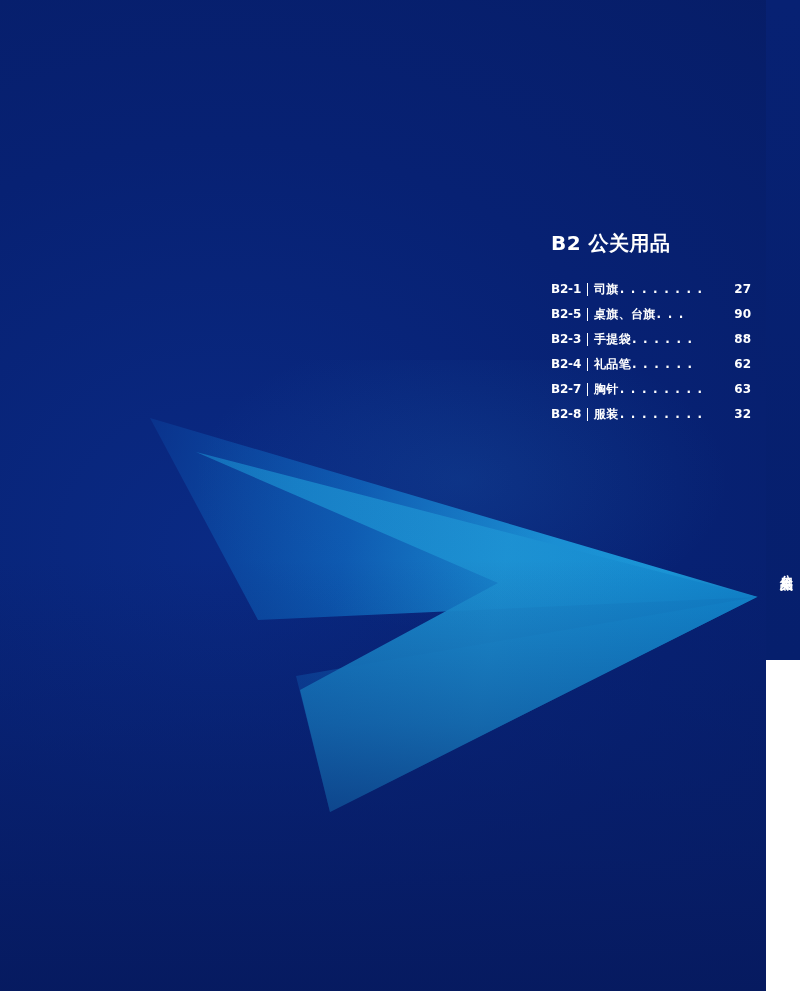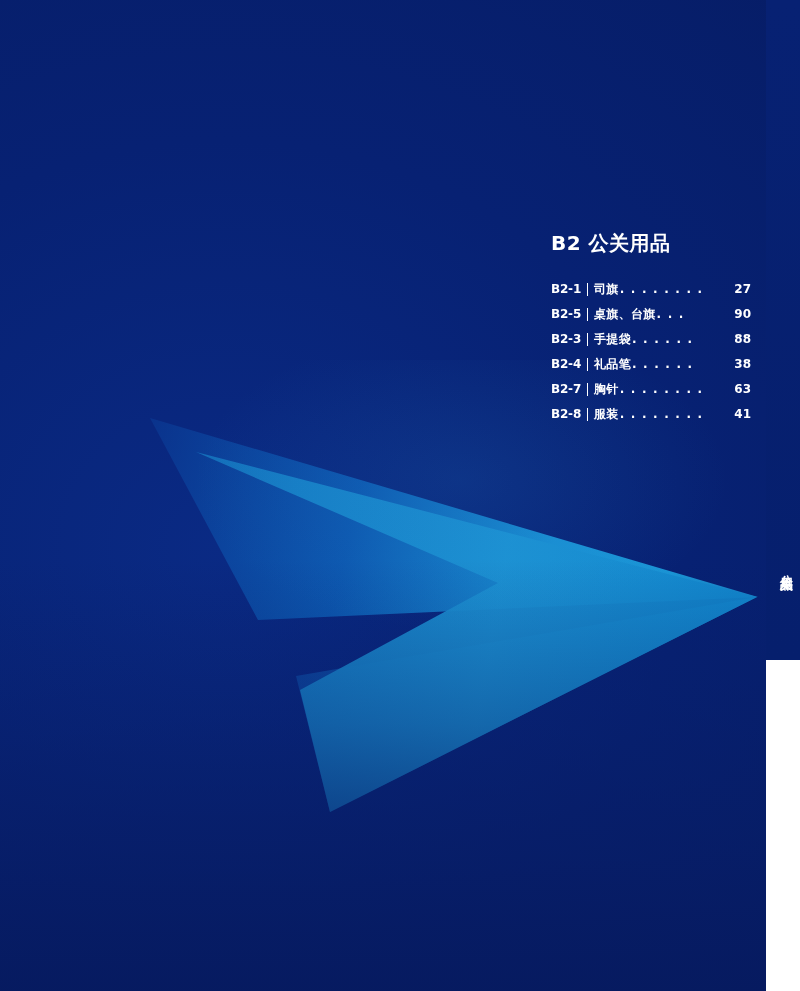"38" span.toc-page { text: 38 -> 62 }
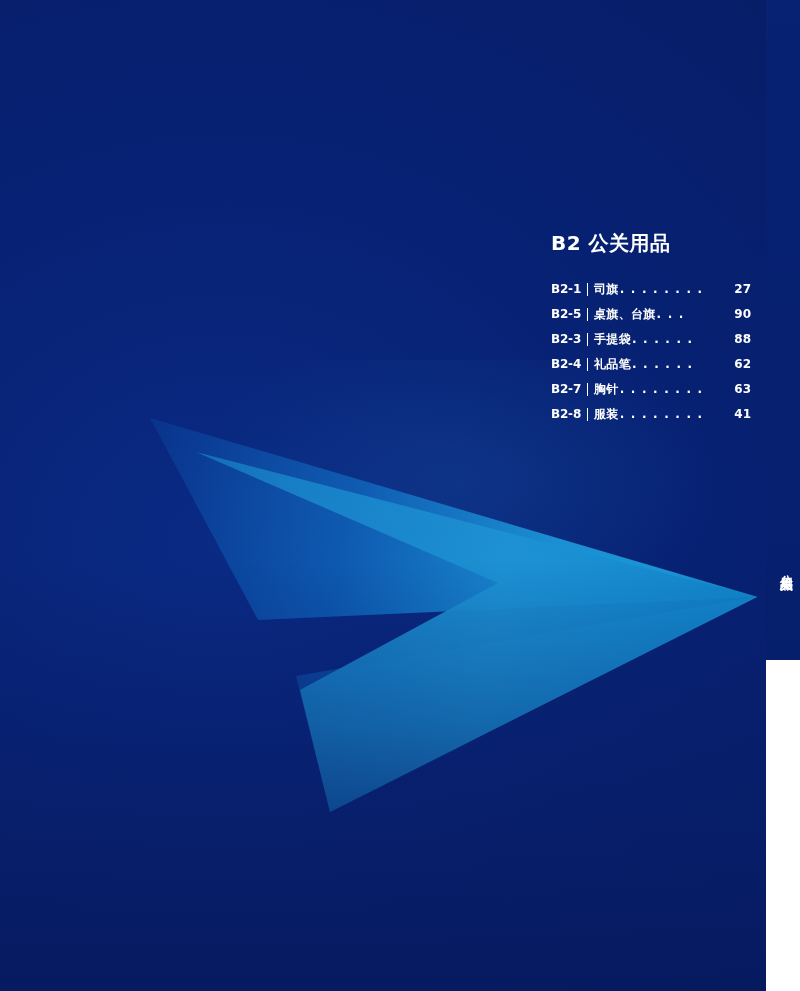"41" span.toc-page { text: 41 -> 32 }
